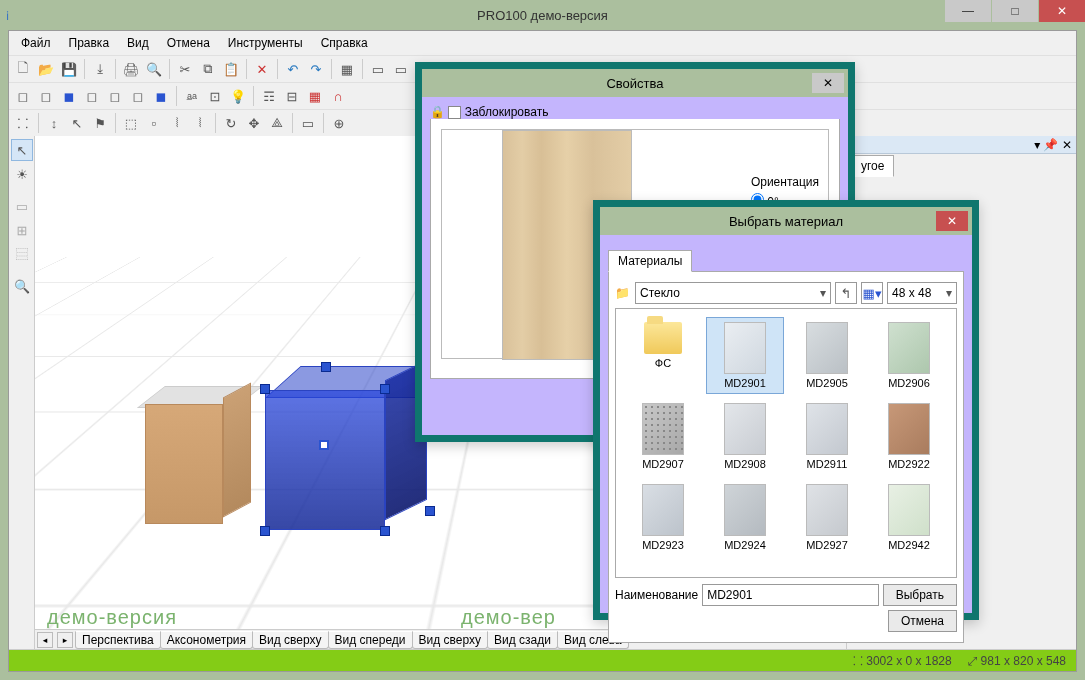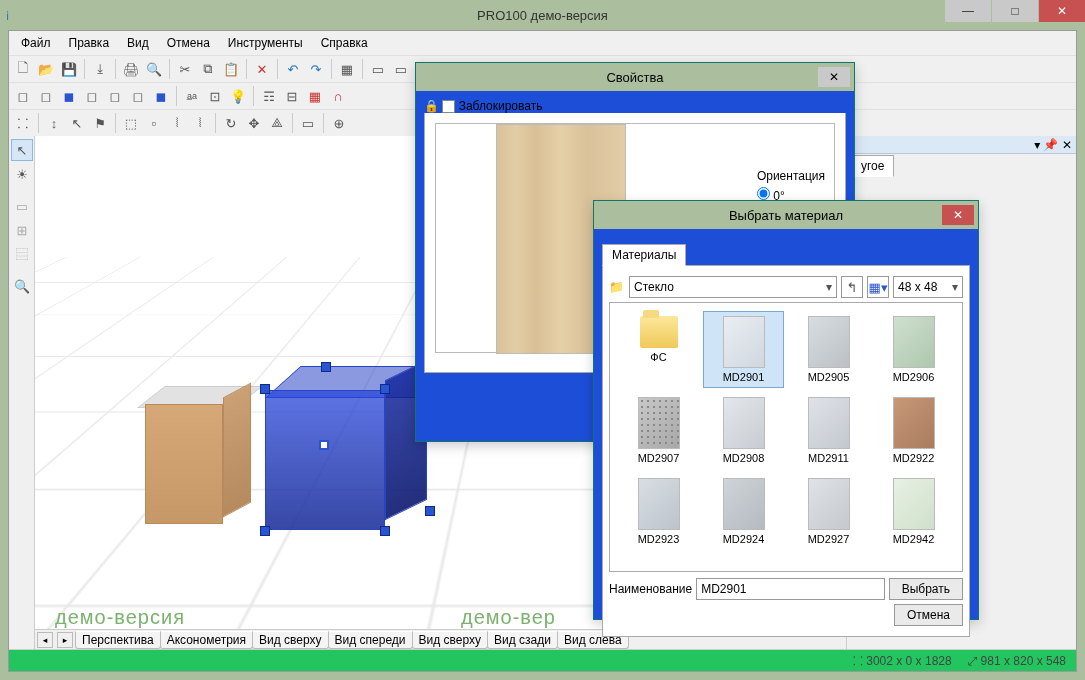"Свойства" .dialog { background: #1d4ed8 -> #c4b5fd; border: 1px solid #0f766e -> 7px solid #0f766e }
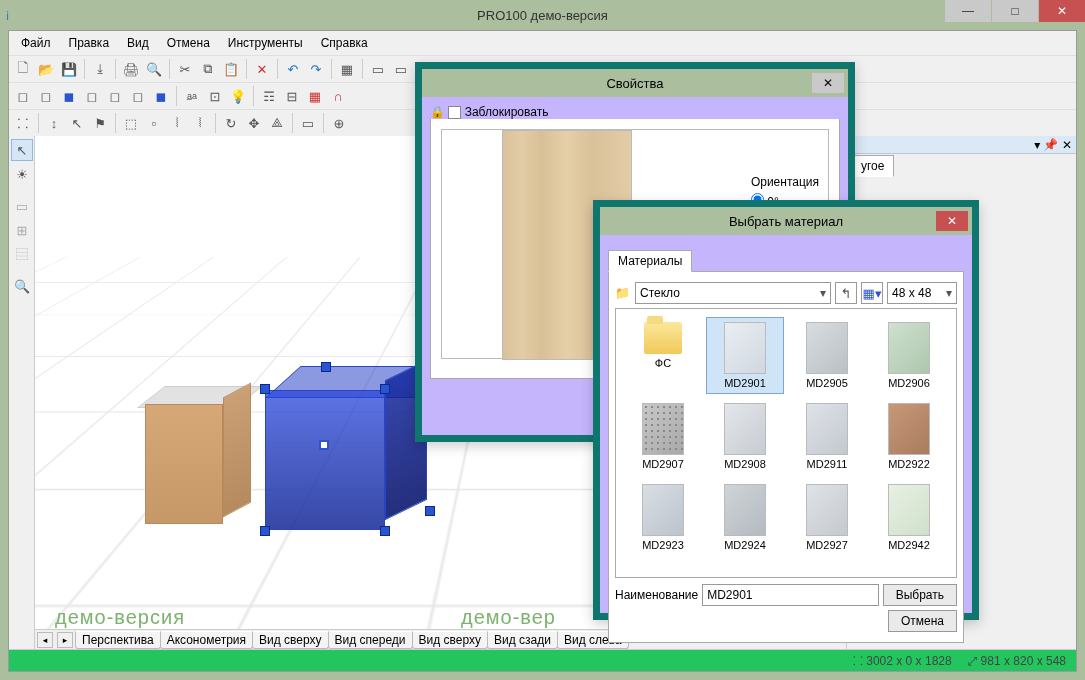"демо-версия" div.watermark { left: 20px -> 12px }
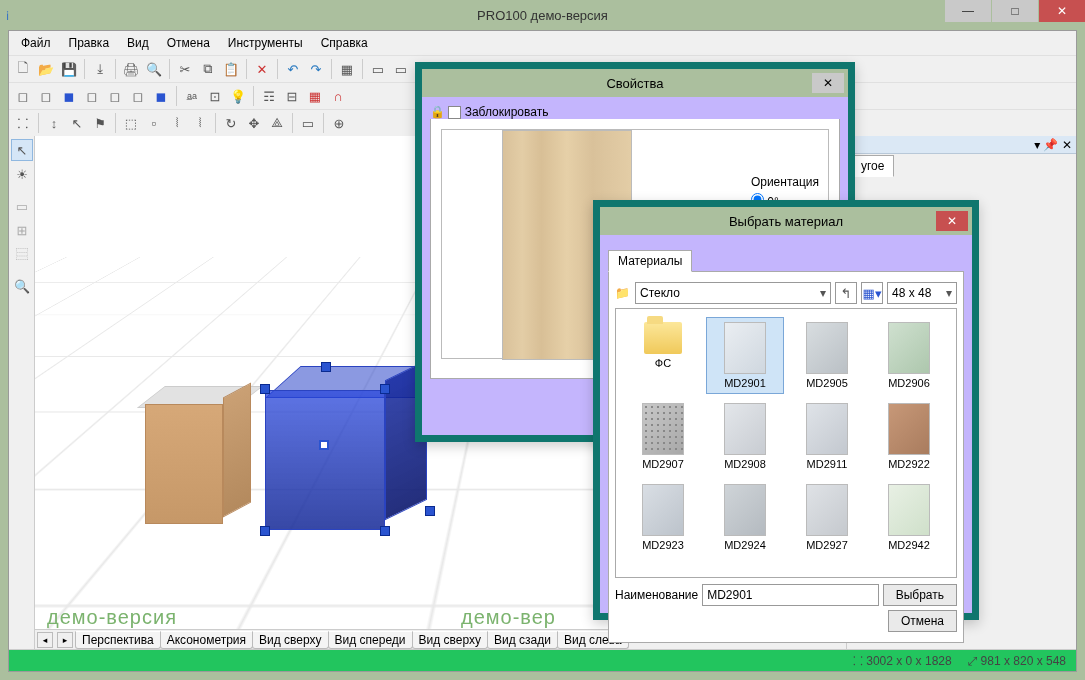"⸬ 3002 x 0 x" .statusbar { background: #22c55e -> #84cc16 }
